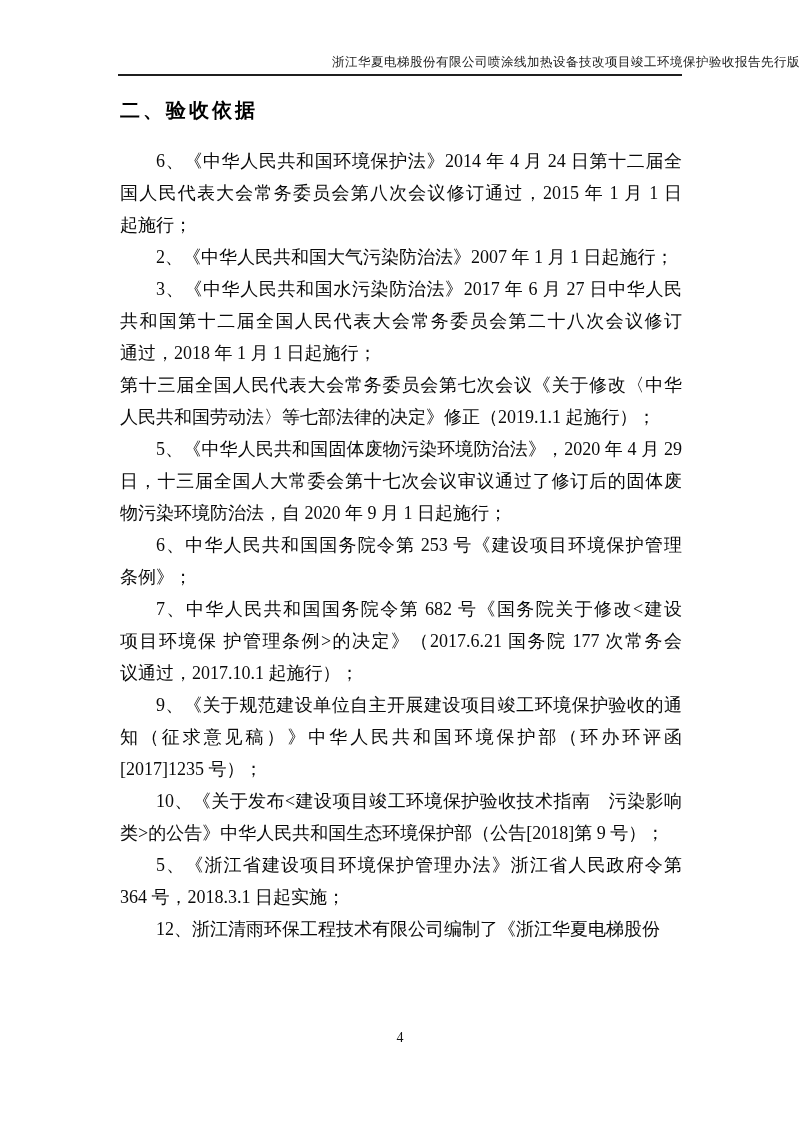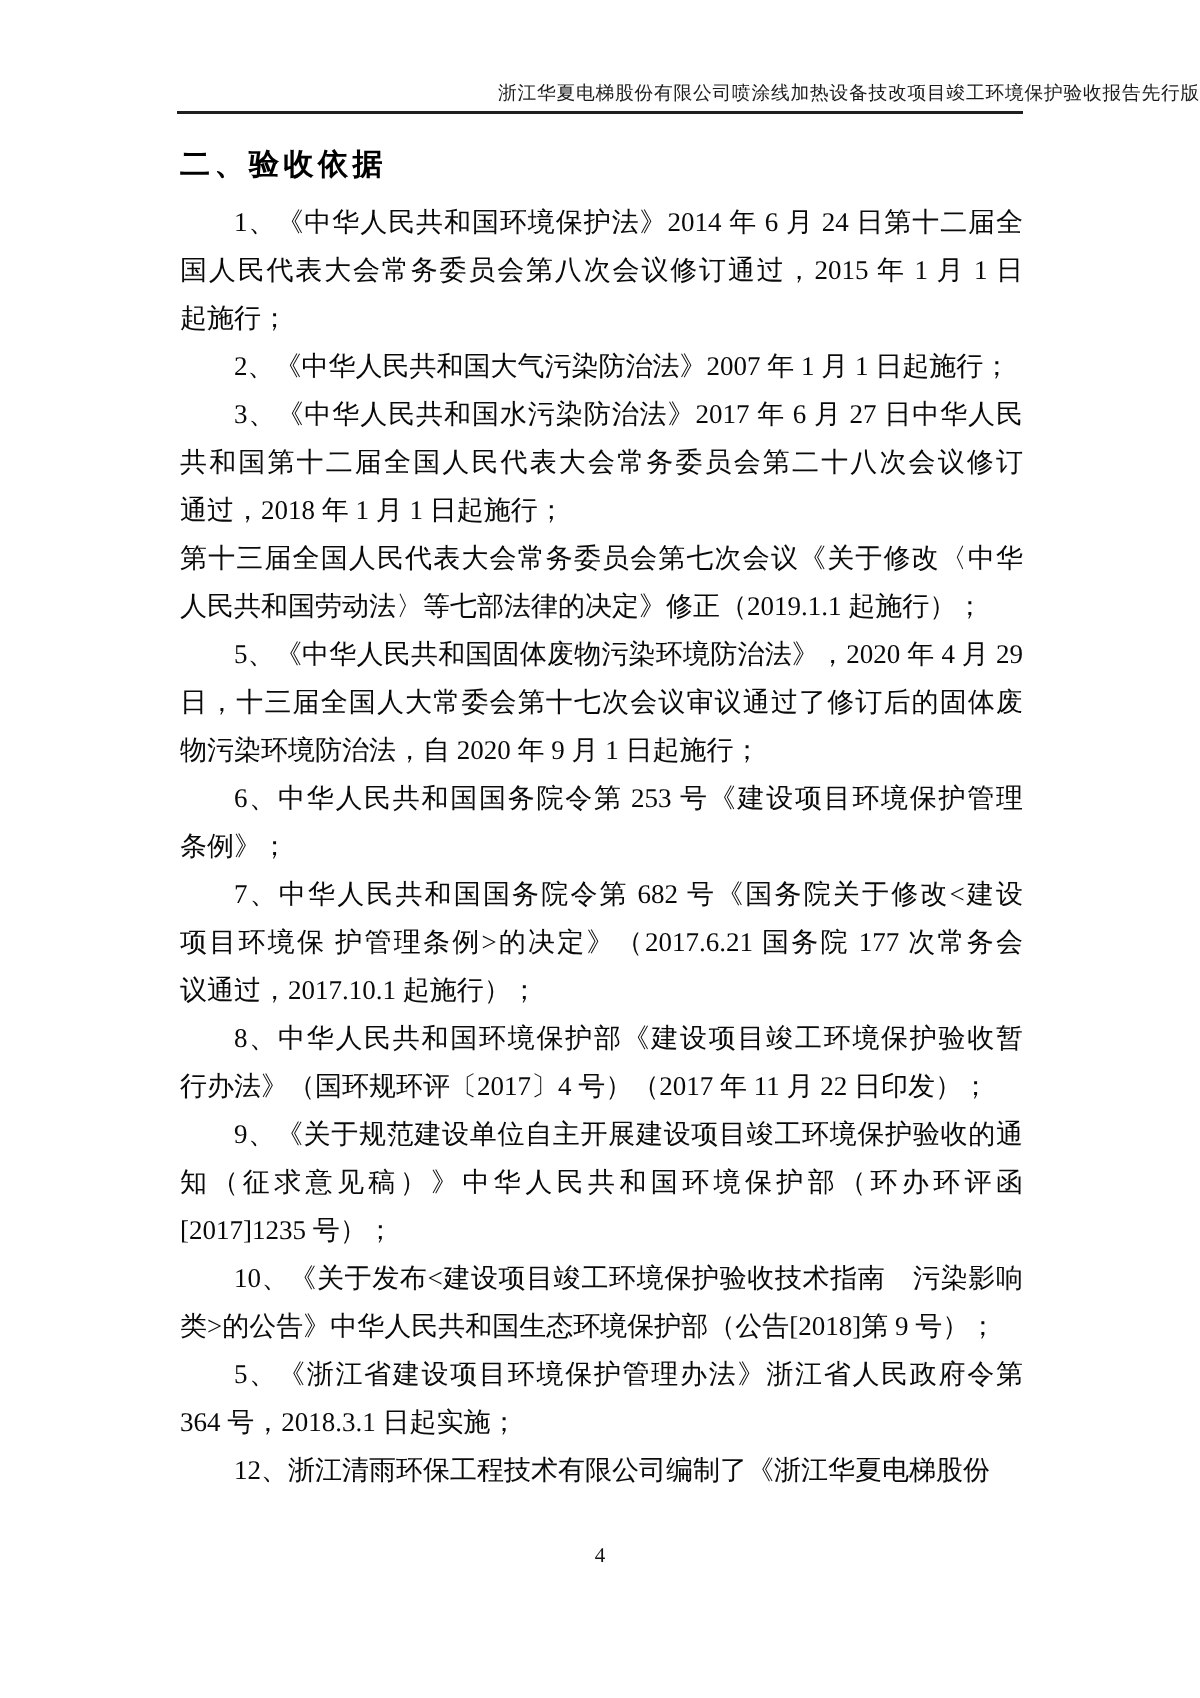"二、验收依据" .section-heading { margin: 0 0 9px 0 -> 0 0 22px 0 }
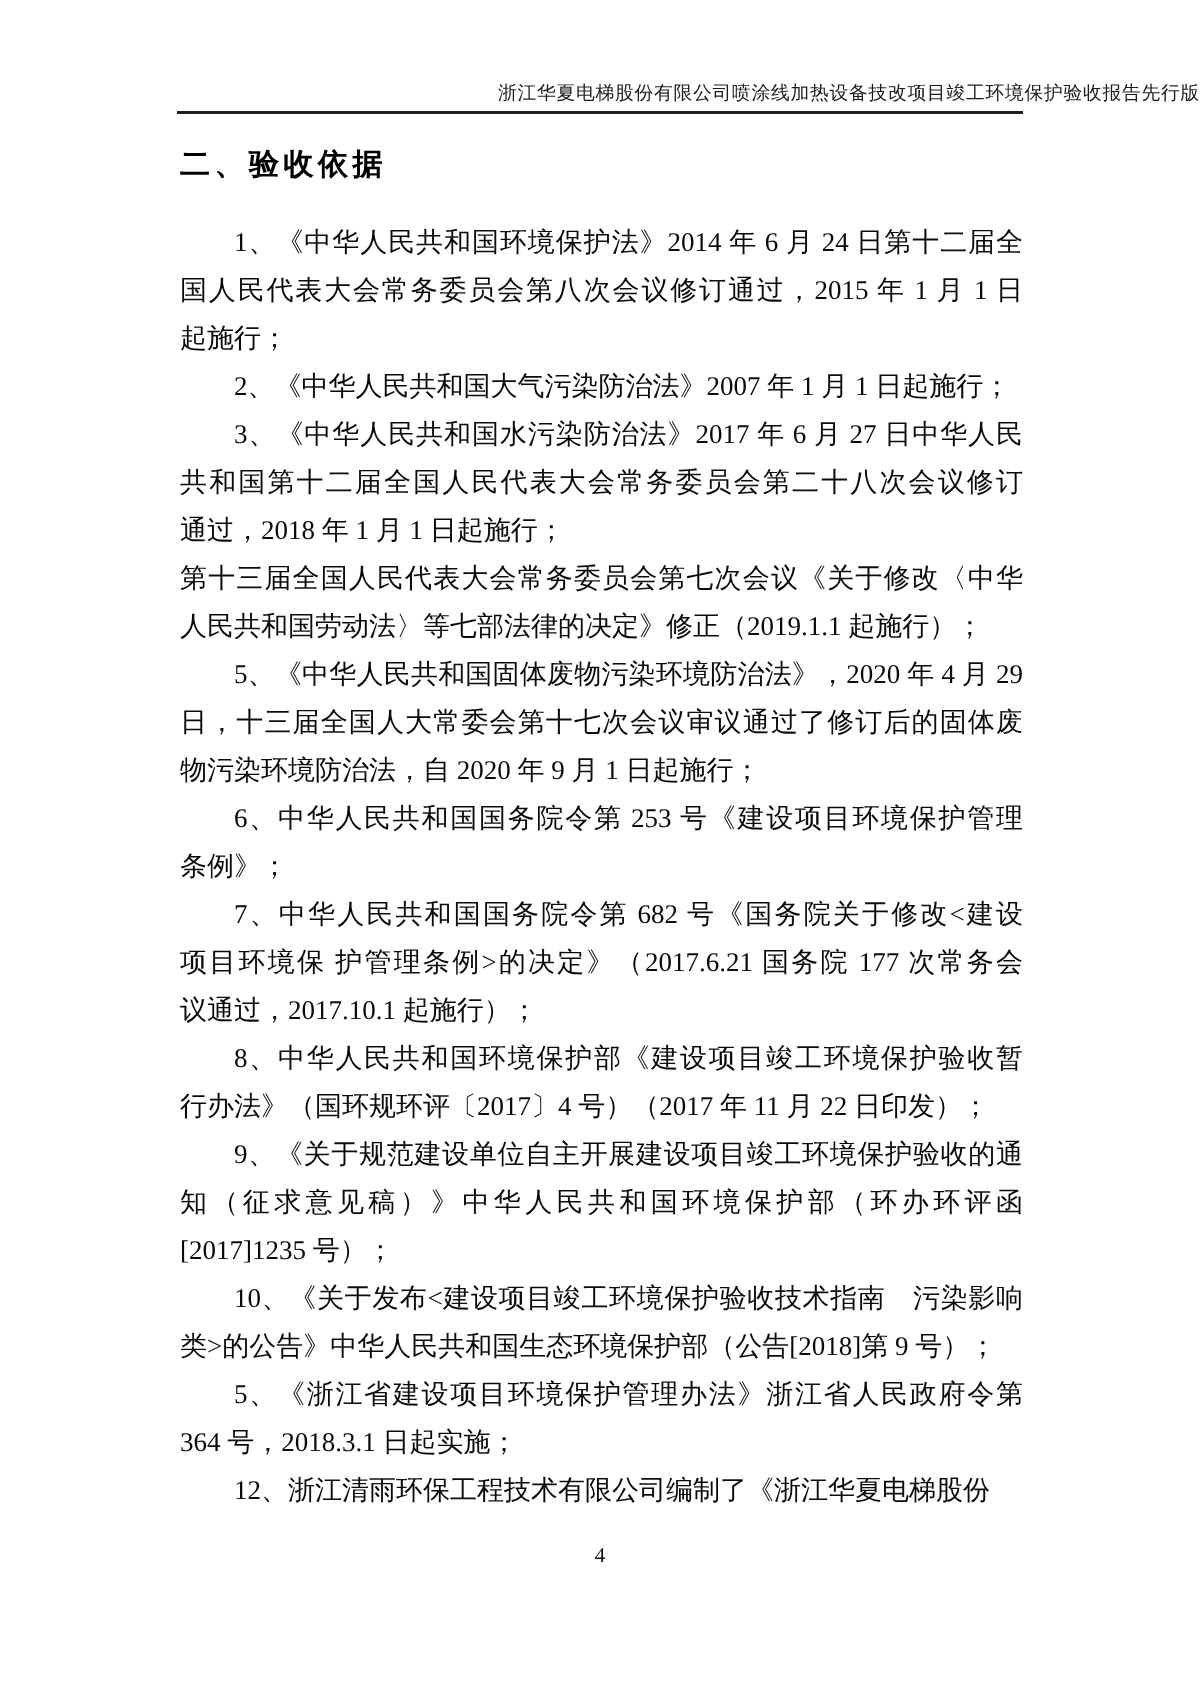"1、《中华人民共和国环境保护法》2014 年 6 月 24" div.line { text: 1、《中华人民共和国环境保护法》2014 年 6 -> 6、《中华人民共和国环境保护法》2014 年 4 }
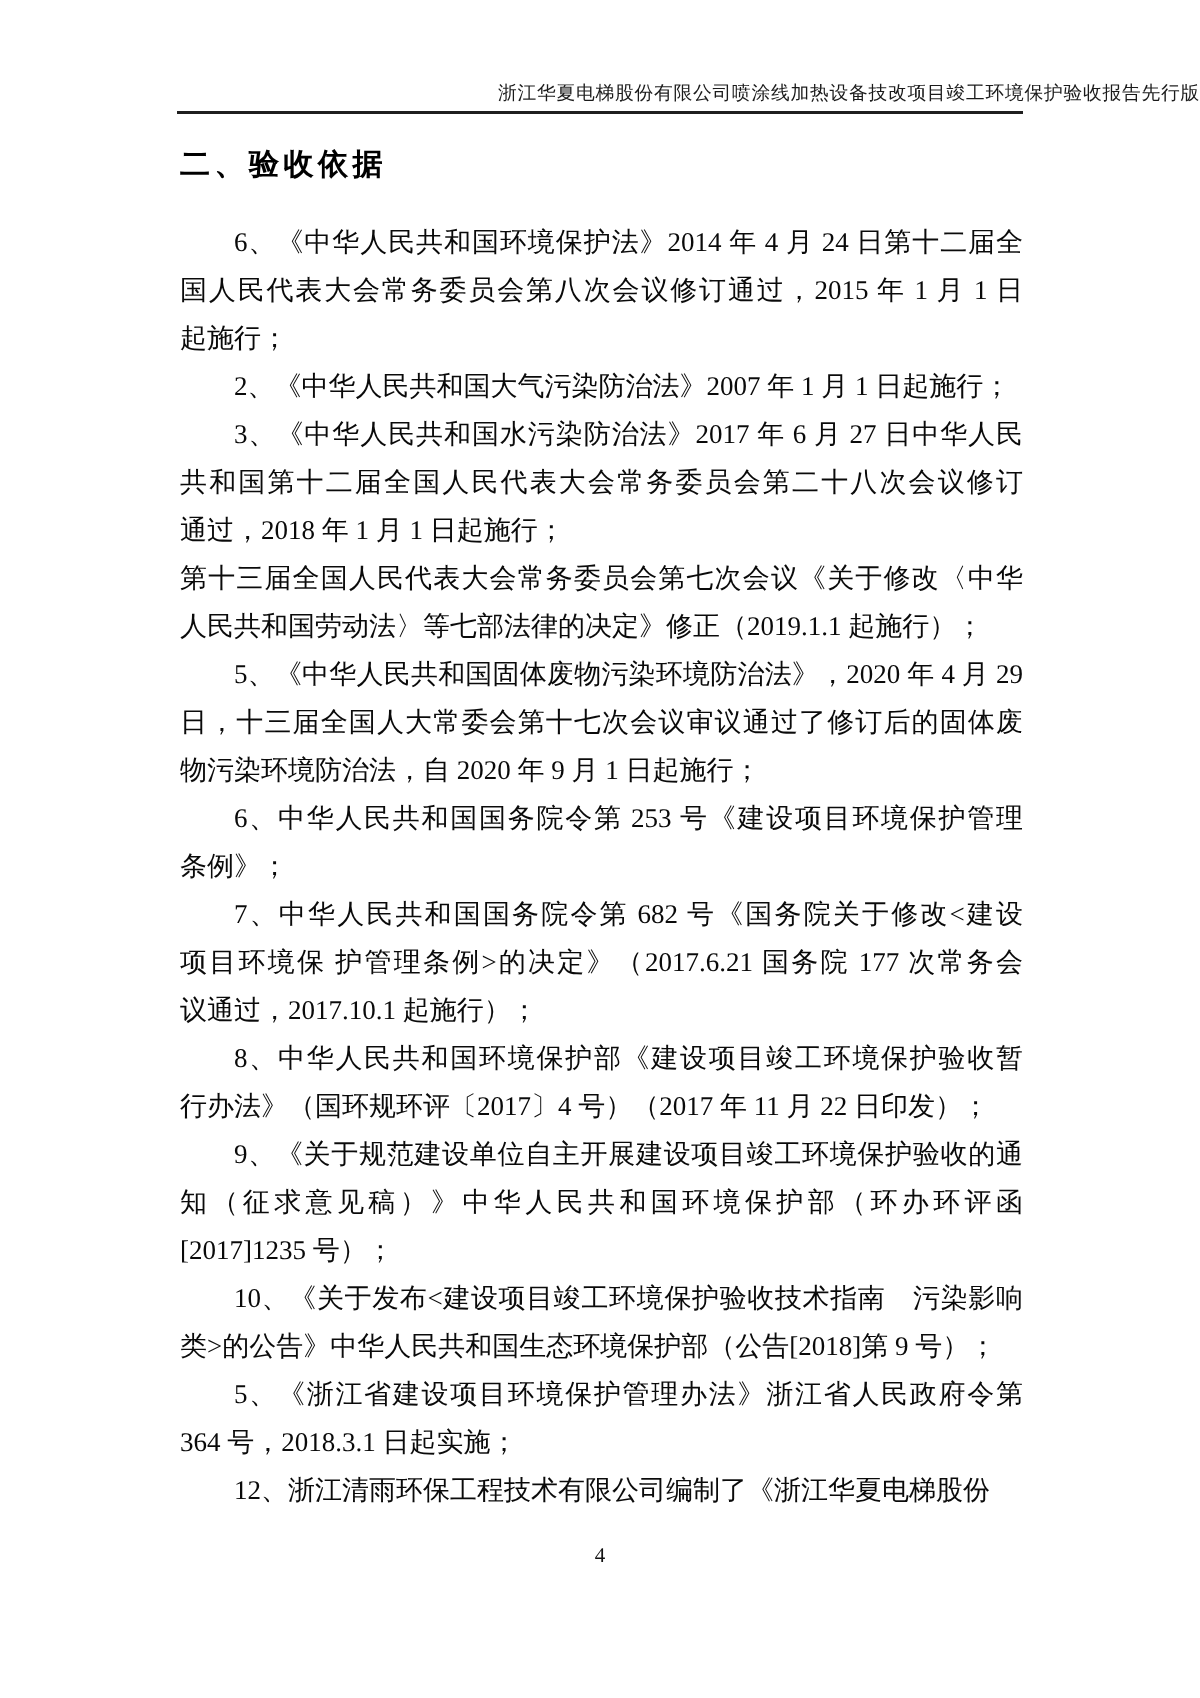"8、中华人民共和国环境保护部《建设项目竣工环境保护验收暂" div.para { html: <div> <div>8、中华人民共和国环境保护部《建设项目竣工环境保护验收暂</div> <div>行办法》（国环规环评〔2017〕4 号）（2017 年 11 月 22 日印发）；</div> </div> -> none }
